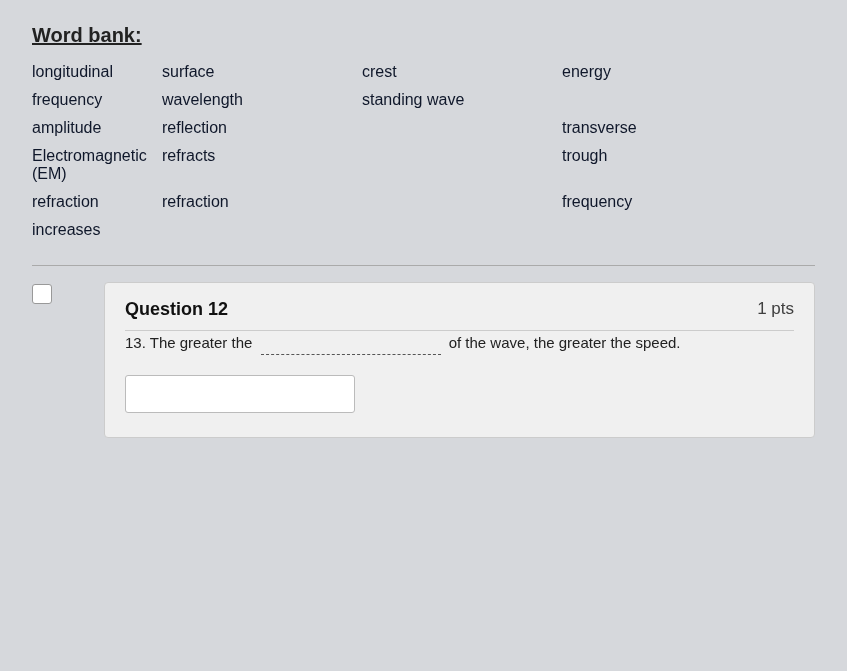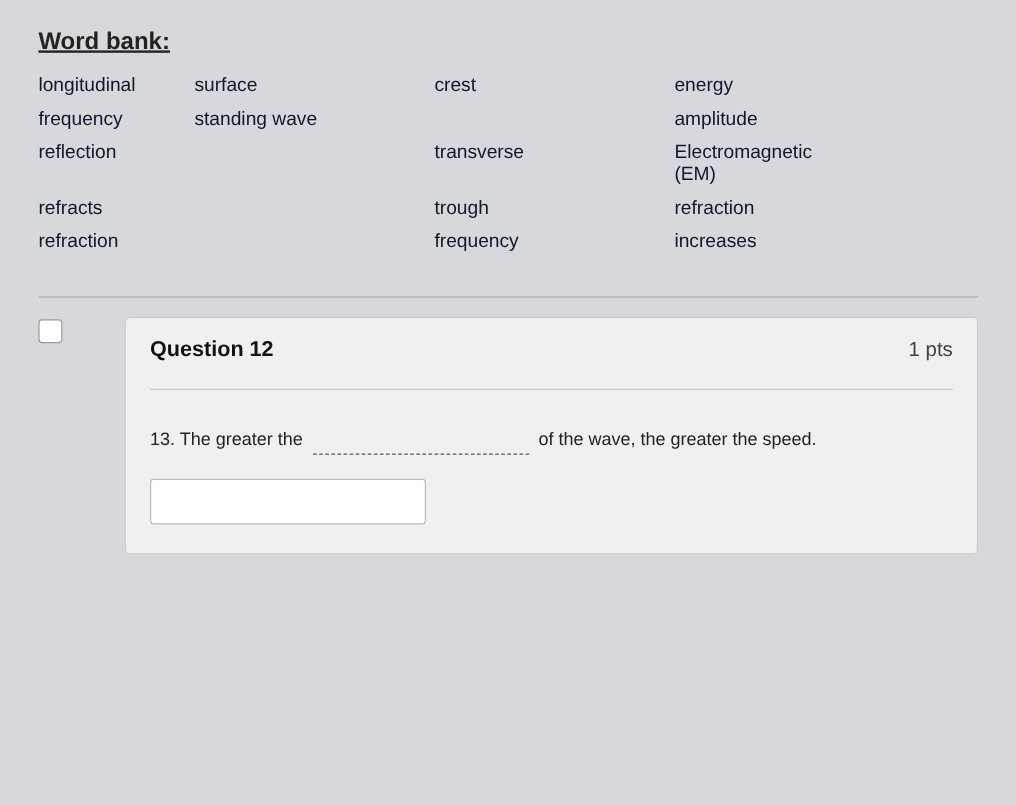"wavelength" div.word-bank-cell { html: none -> <div>wavelength</div> }
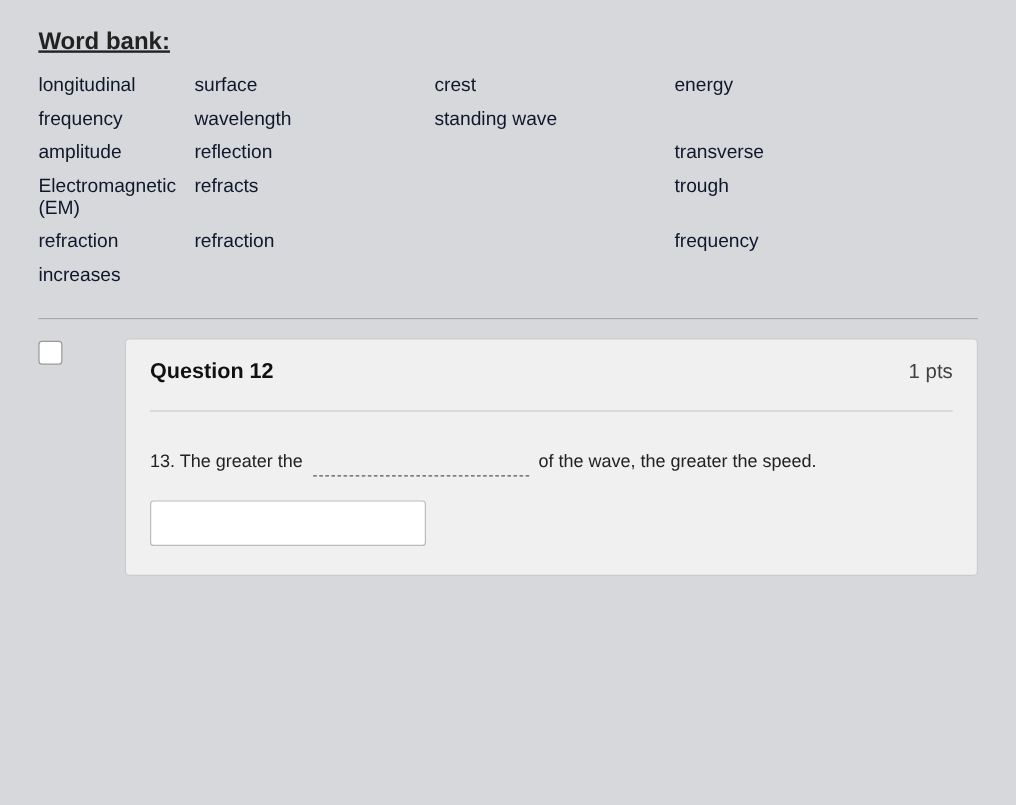"Question 12" .question-header { align-items: flex-end -> flex-start; margin-bottom: 30px -> 0; padding-bottom: 22px -> 10px }
